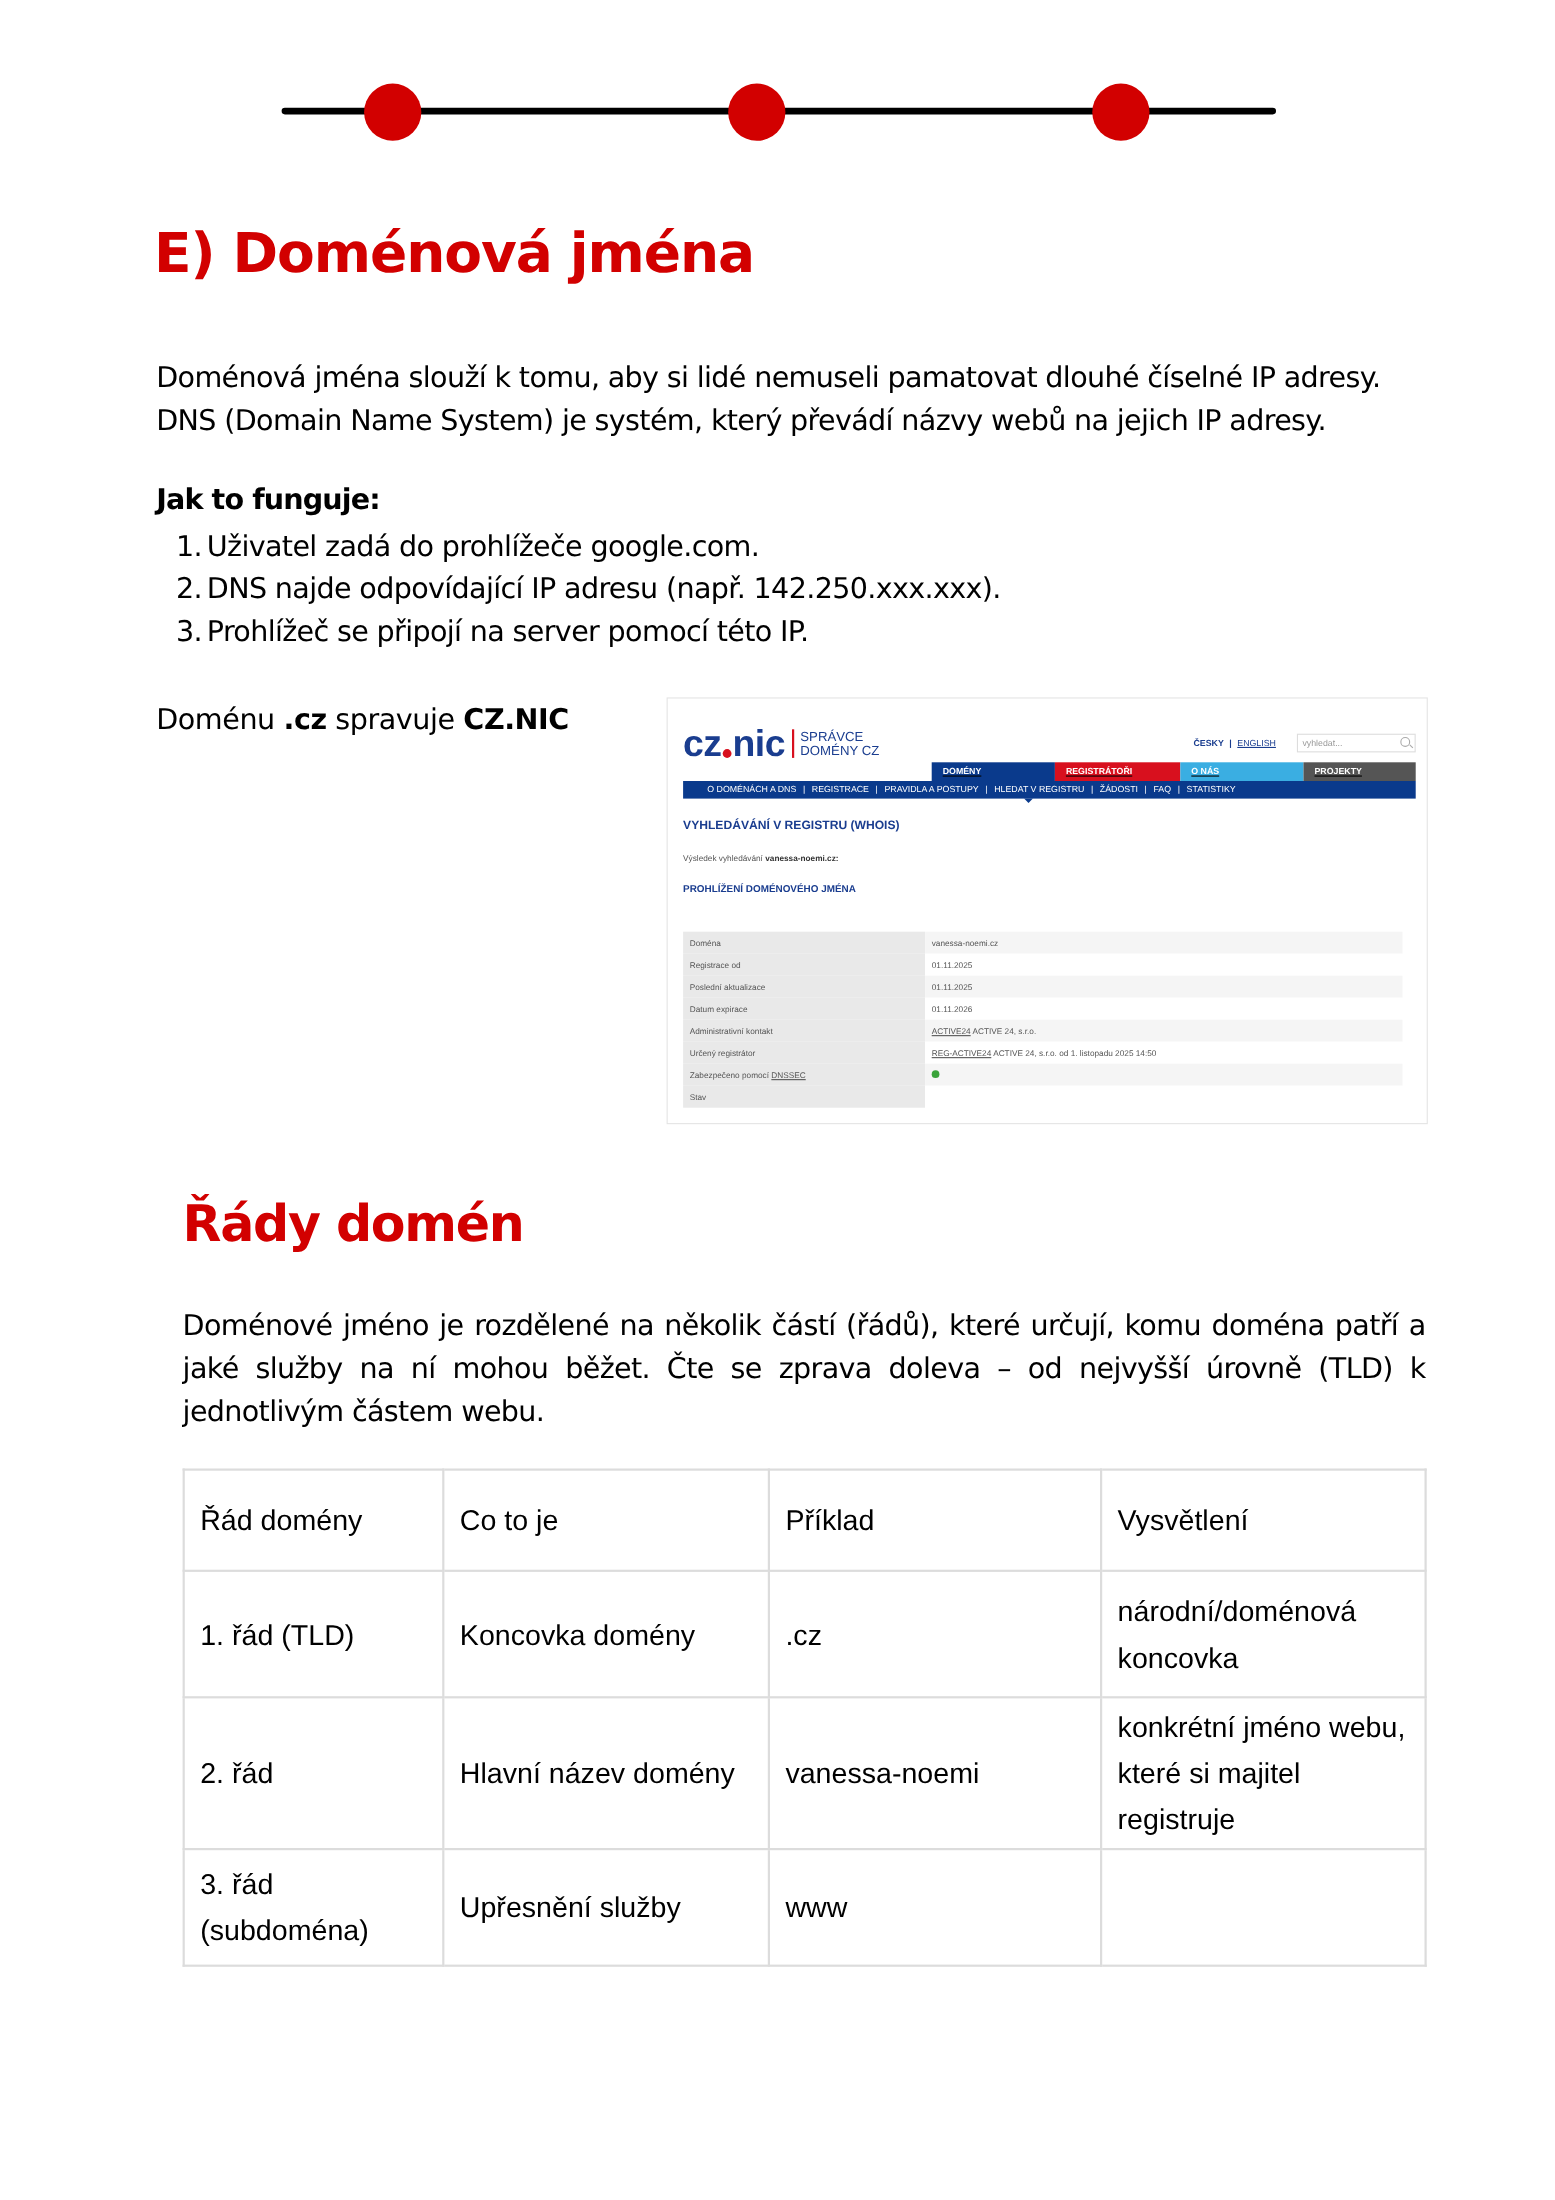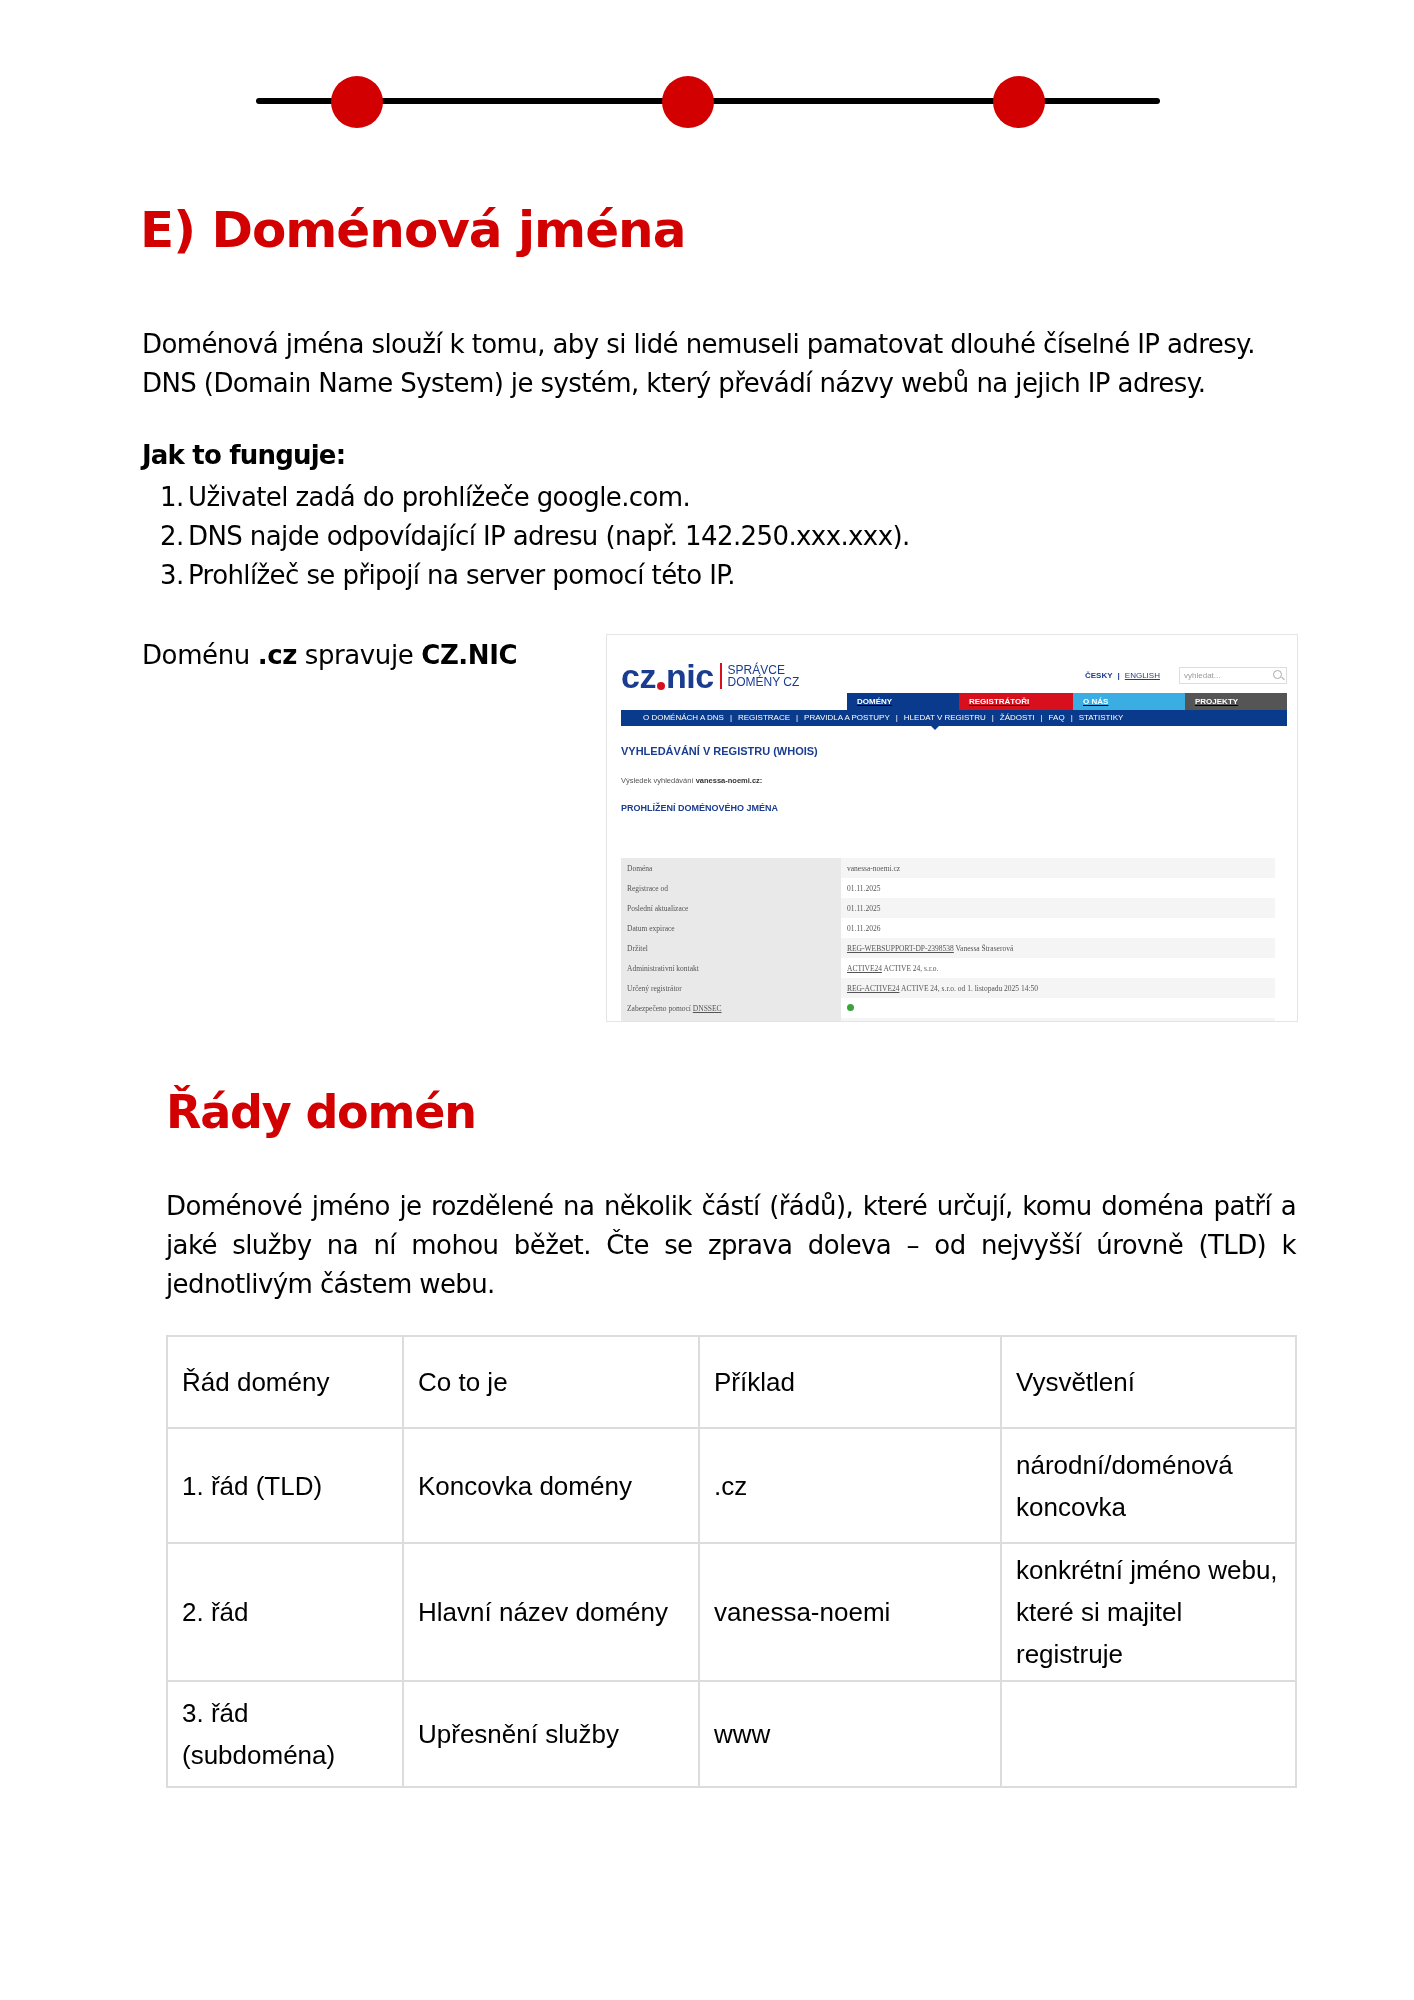"Doména" .wtable { font-family: Liberation Serif, serif -> none; top: 223px -> 212px }
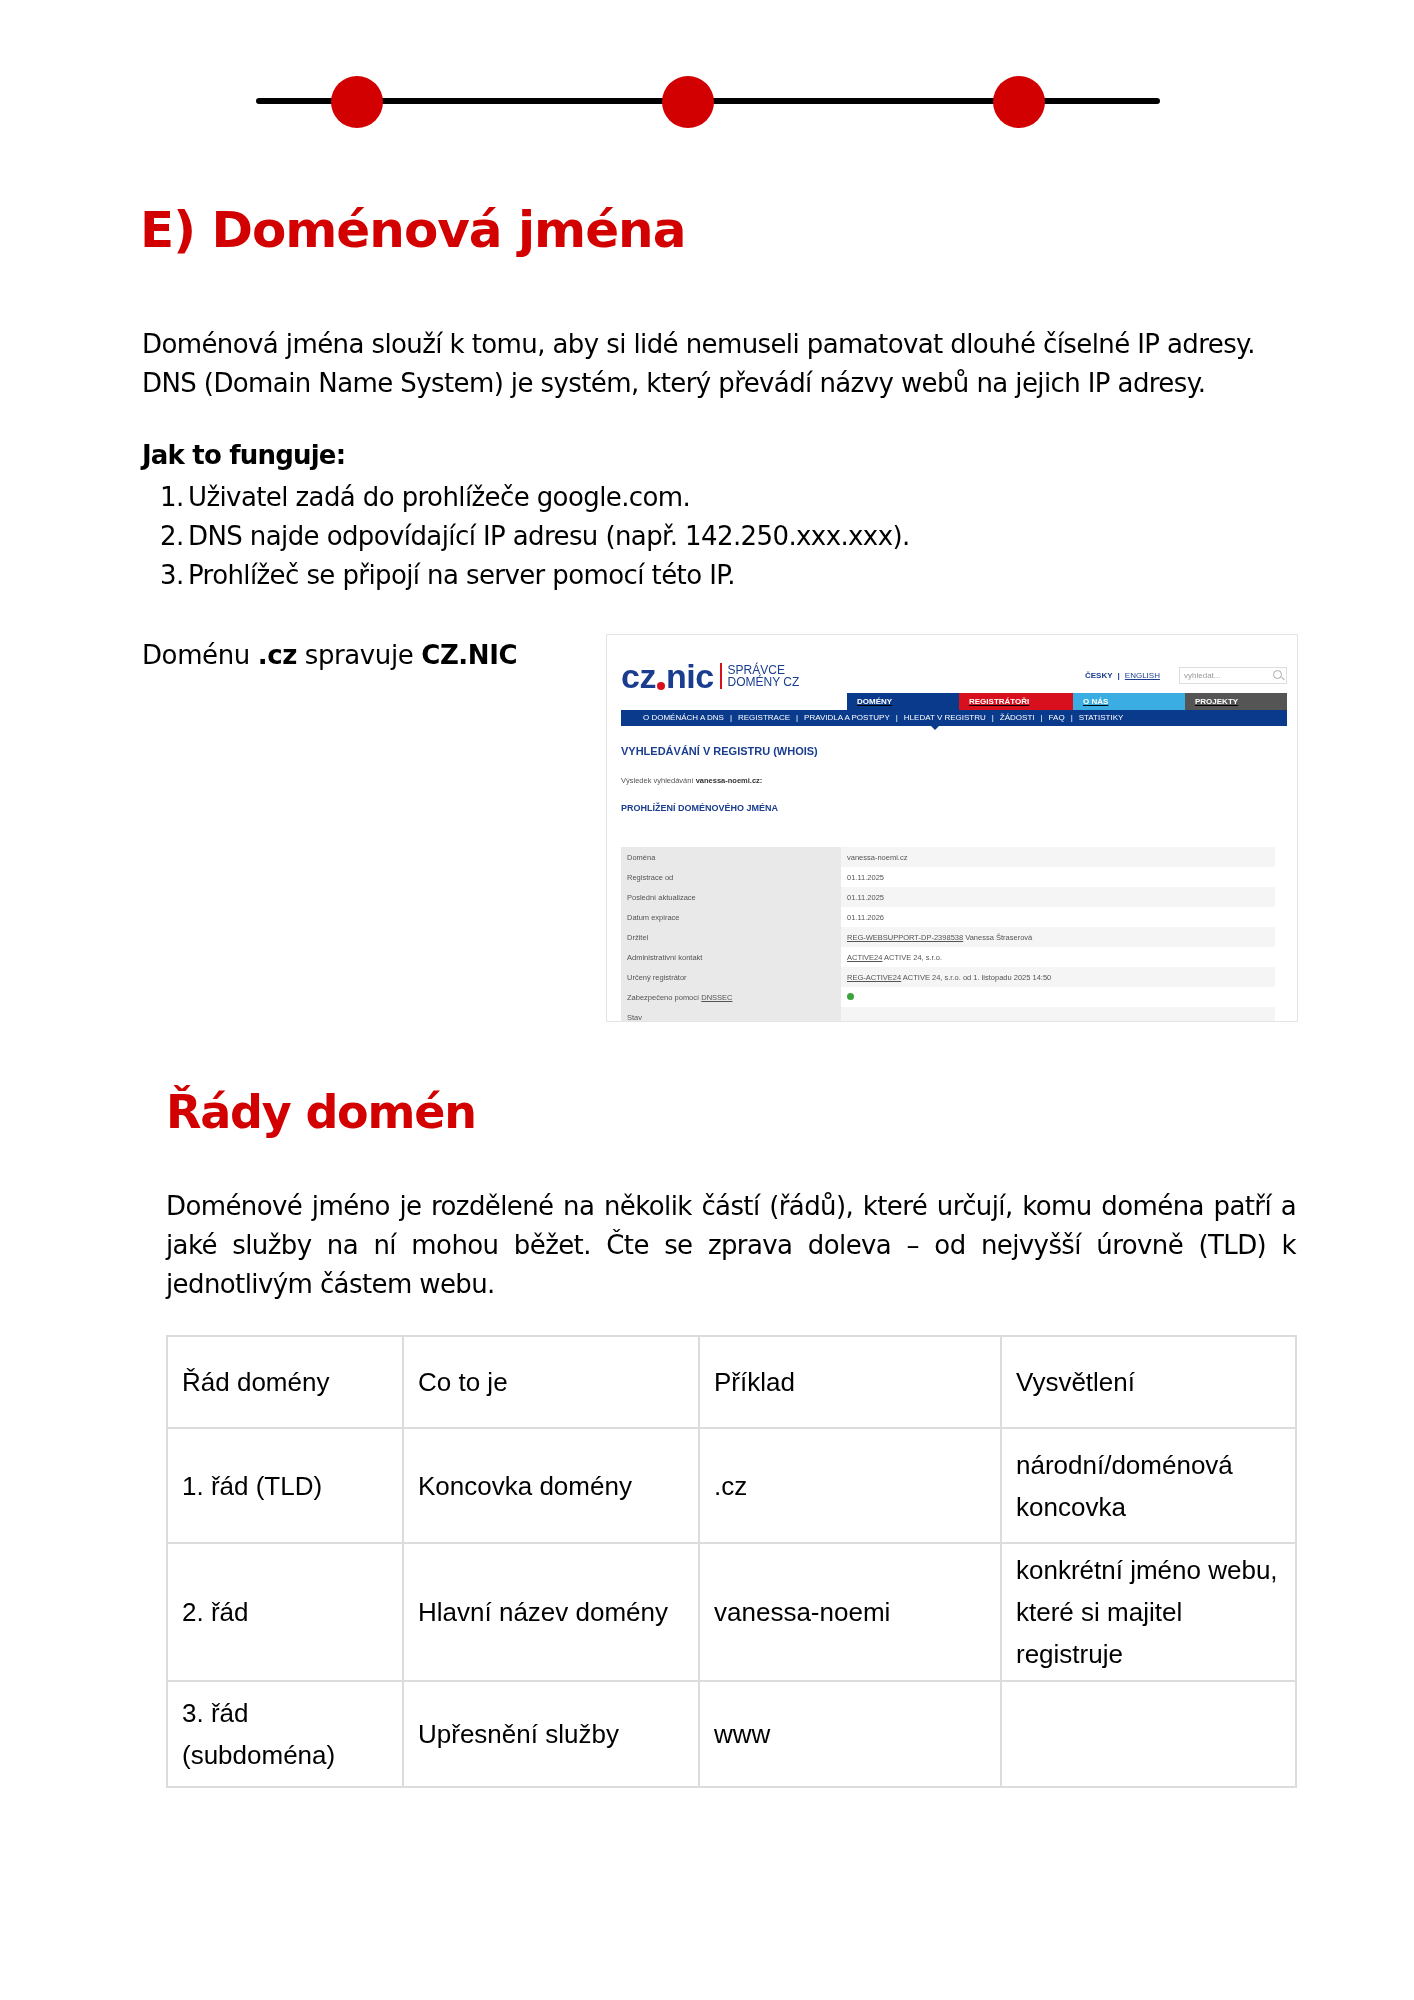"Držitel" tr { html: <tr> <td>Držitel</td> <td><span>REG-WEBSUPPORT-DP-2398538</span><span> Vanessa Štraserová</span></td> </tr> -> none }
